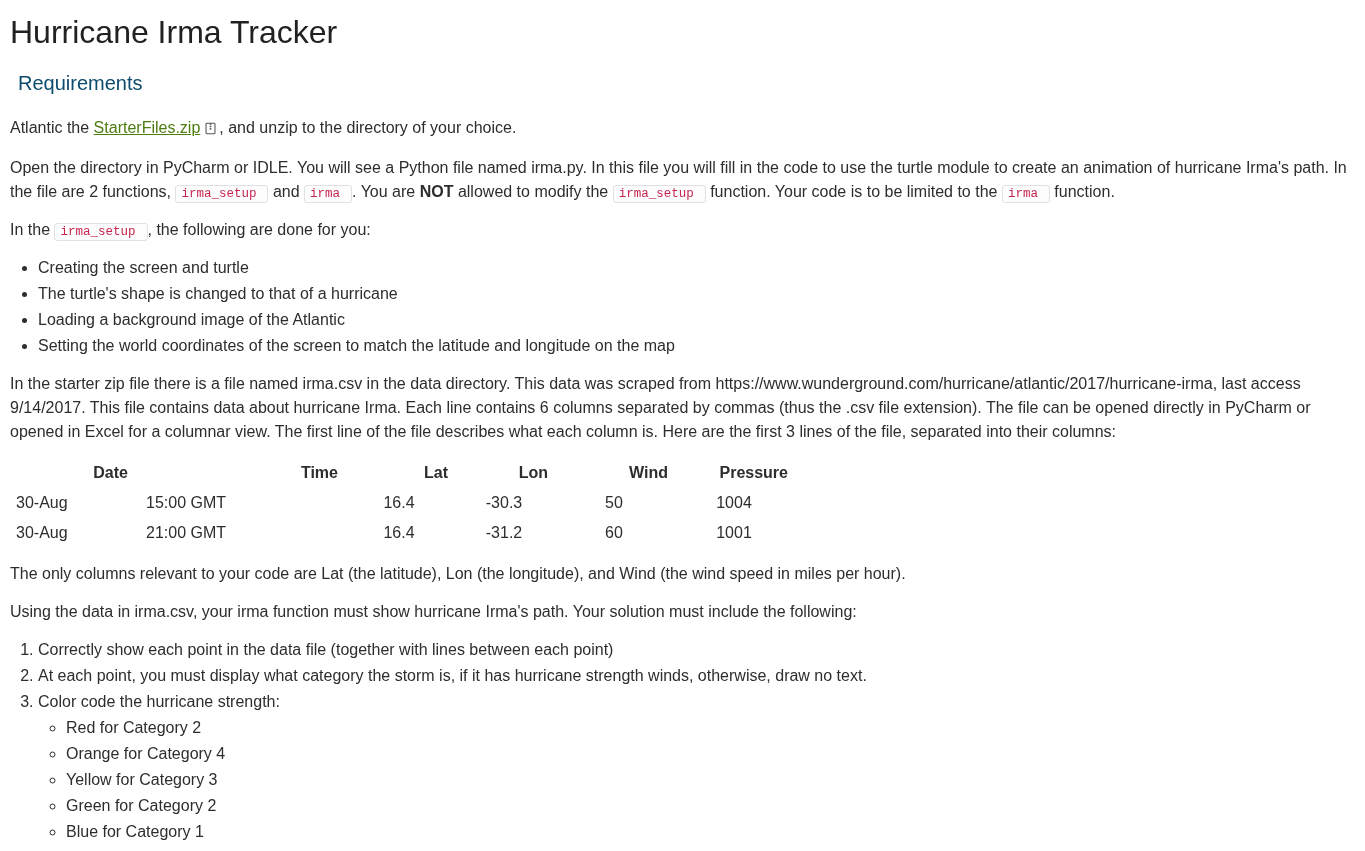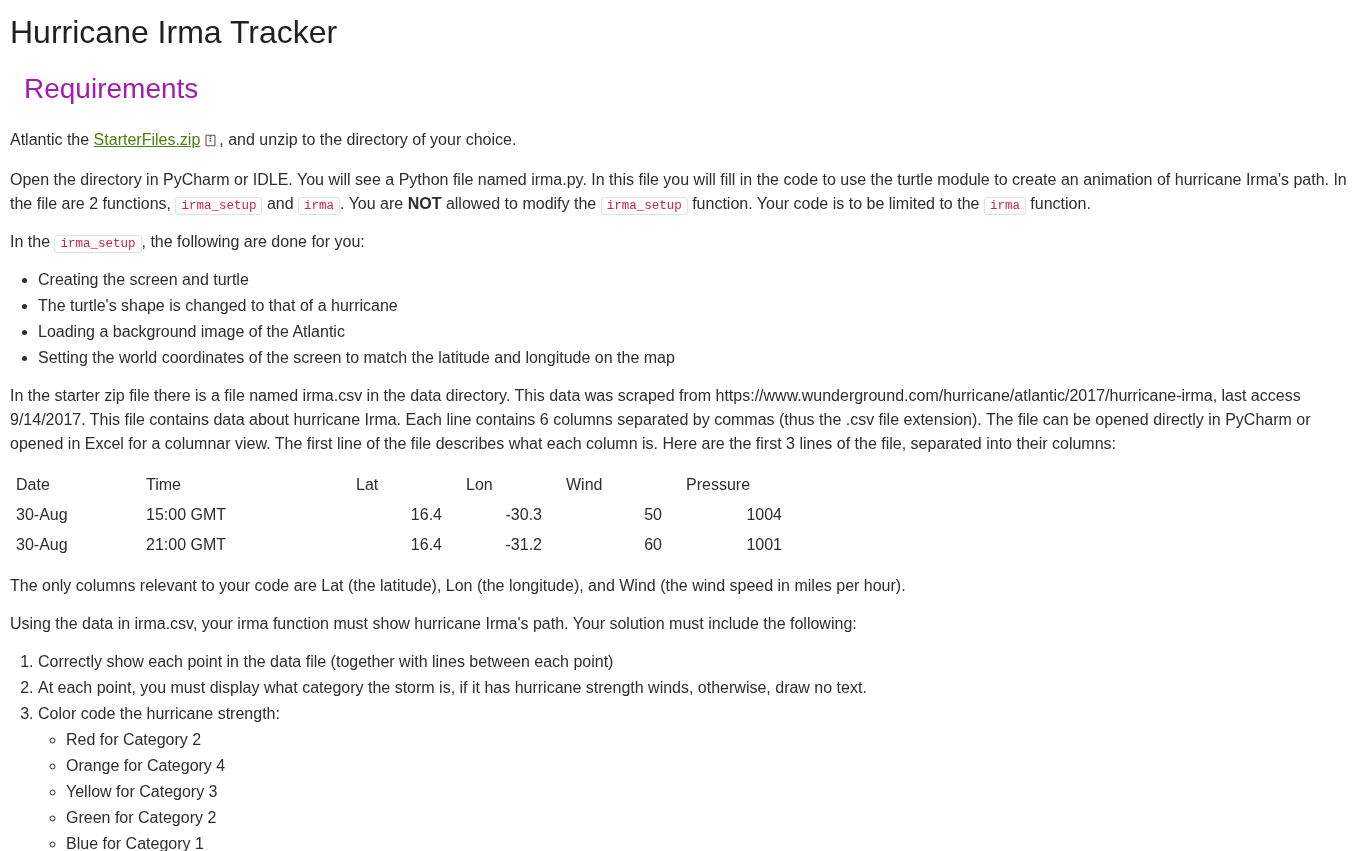"Requirements" h2 { color: #a21caf -> #0c4a6e; font-size: 28px -> 20px; margin: 0 0 18px 14px -> 0 0 18px 8px }
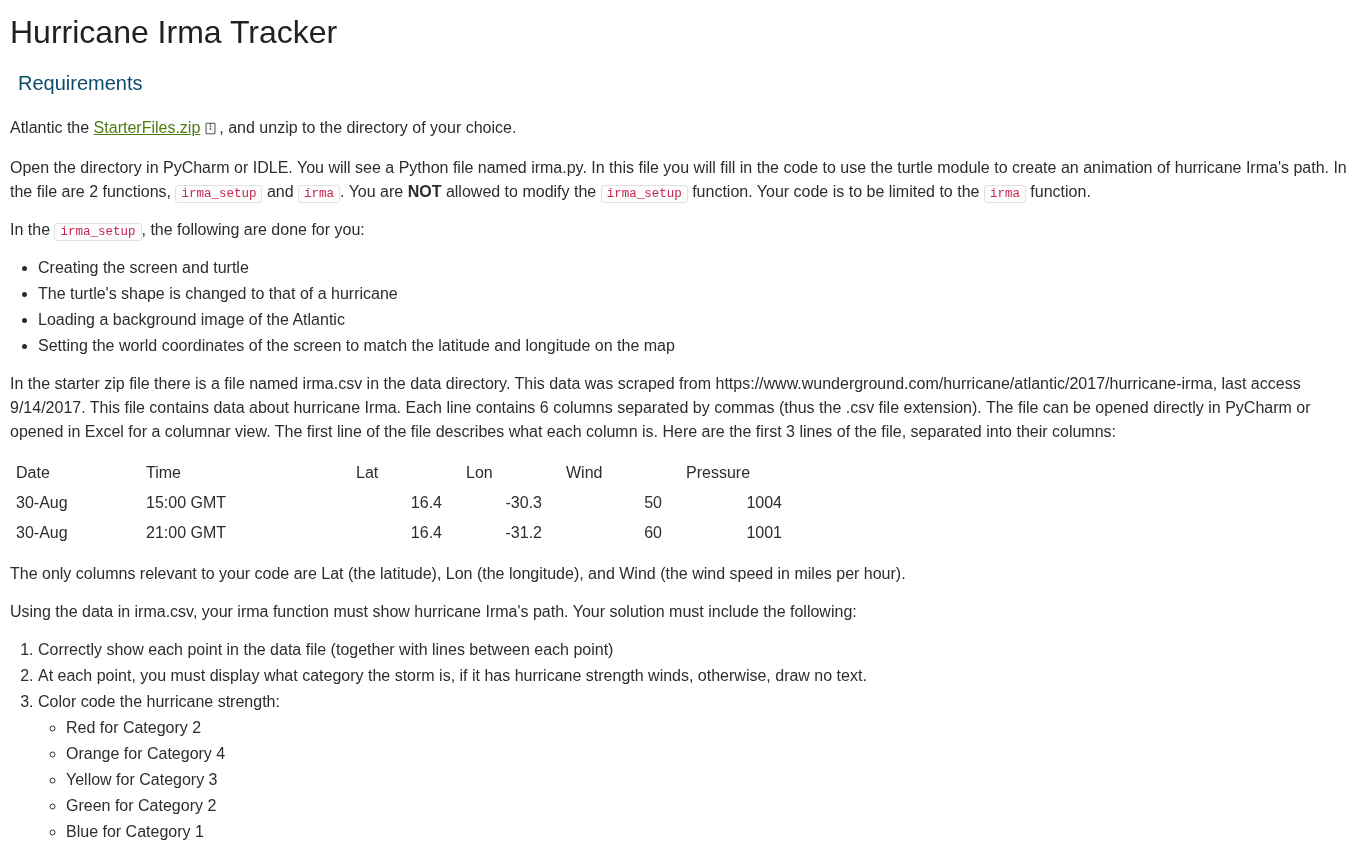"irma_setup" code { padding: 1px 5px 1px 5px -> 1px 11px 1px 5px }
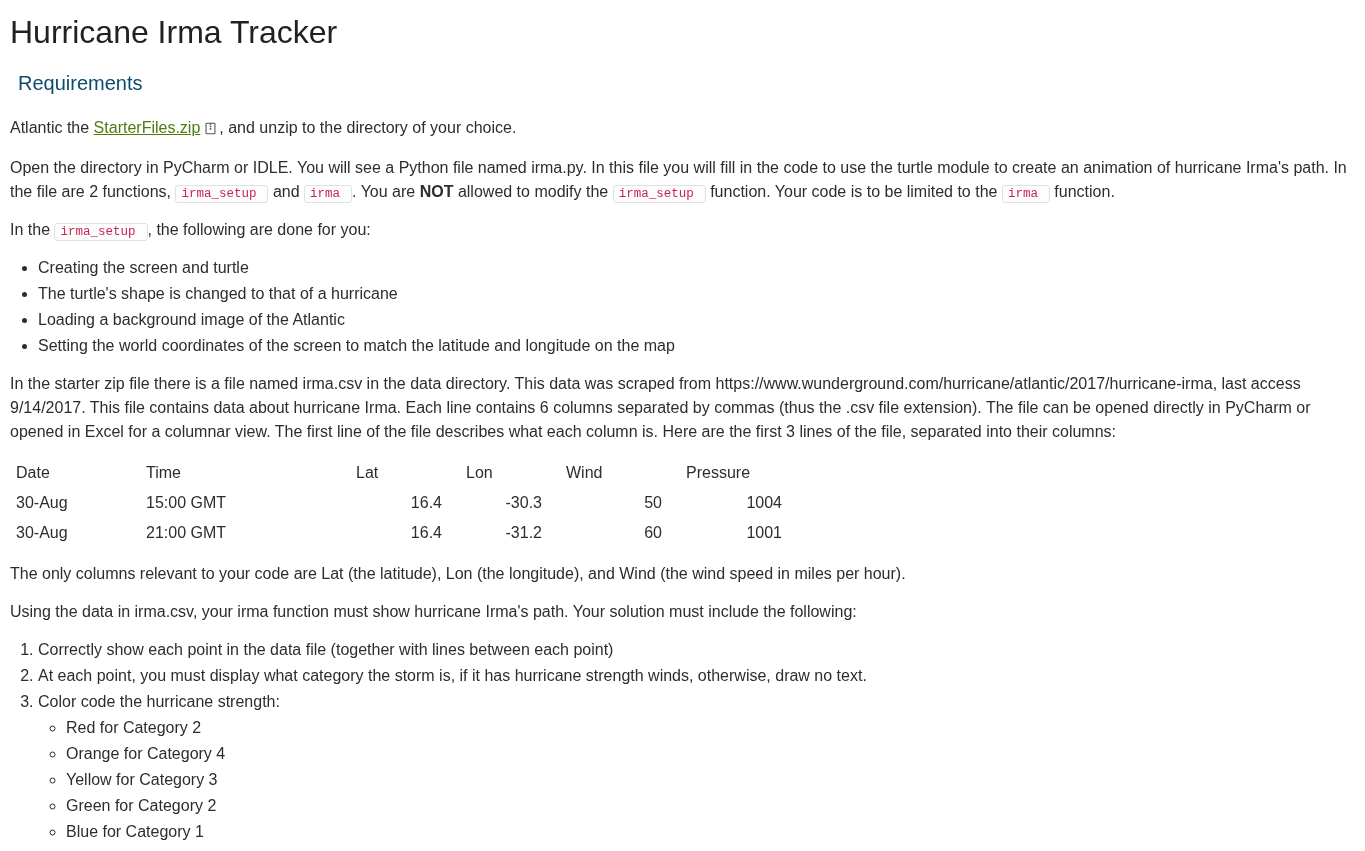"Date" th { font-weight: 400 -> 700; text-align: left -> right }
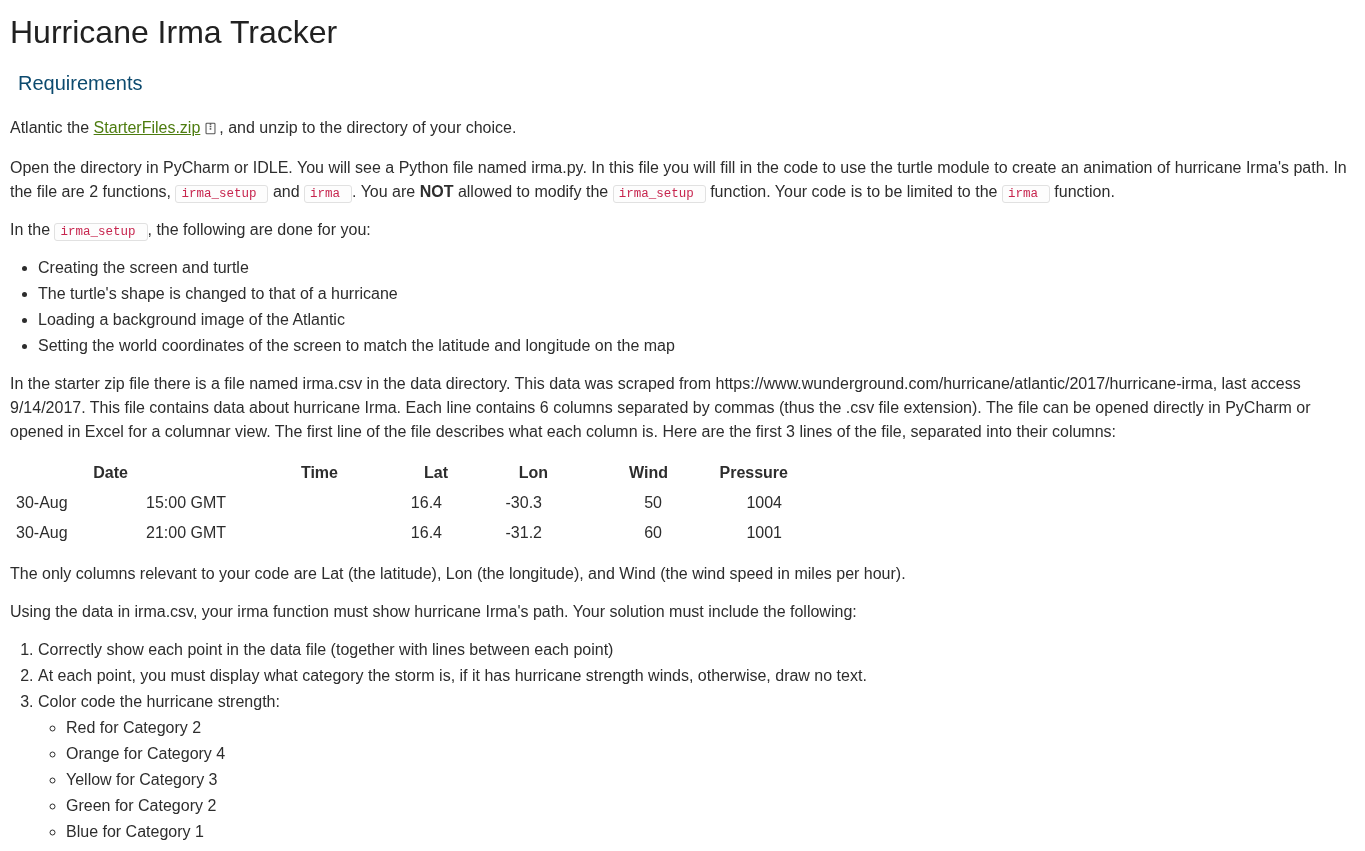"16.4" td.num { text-align: right -> center }
